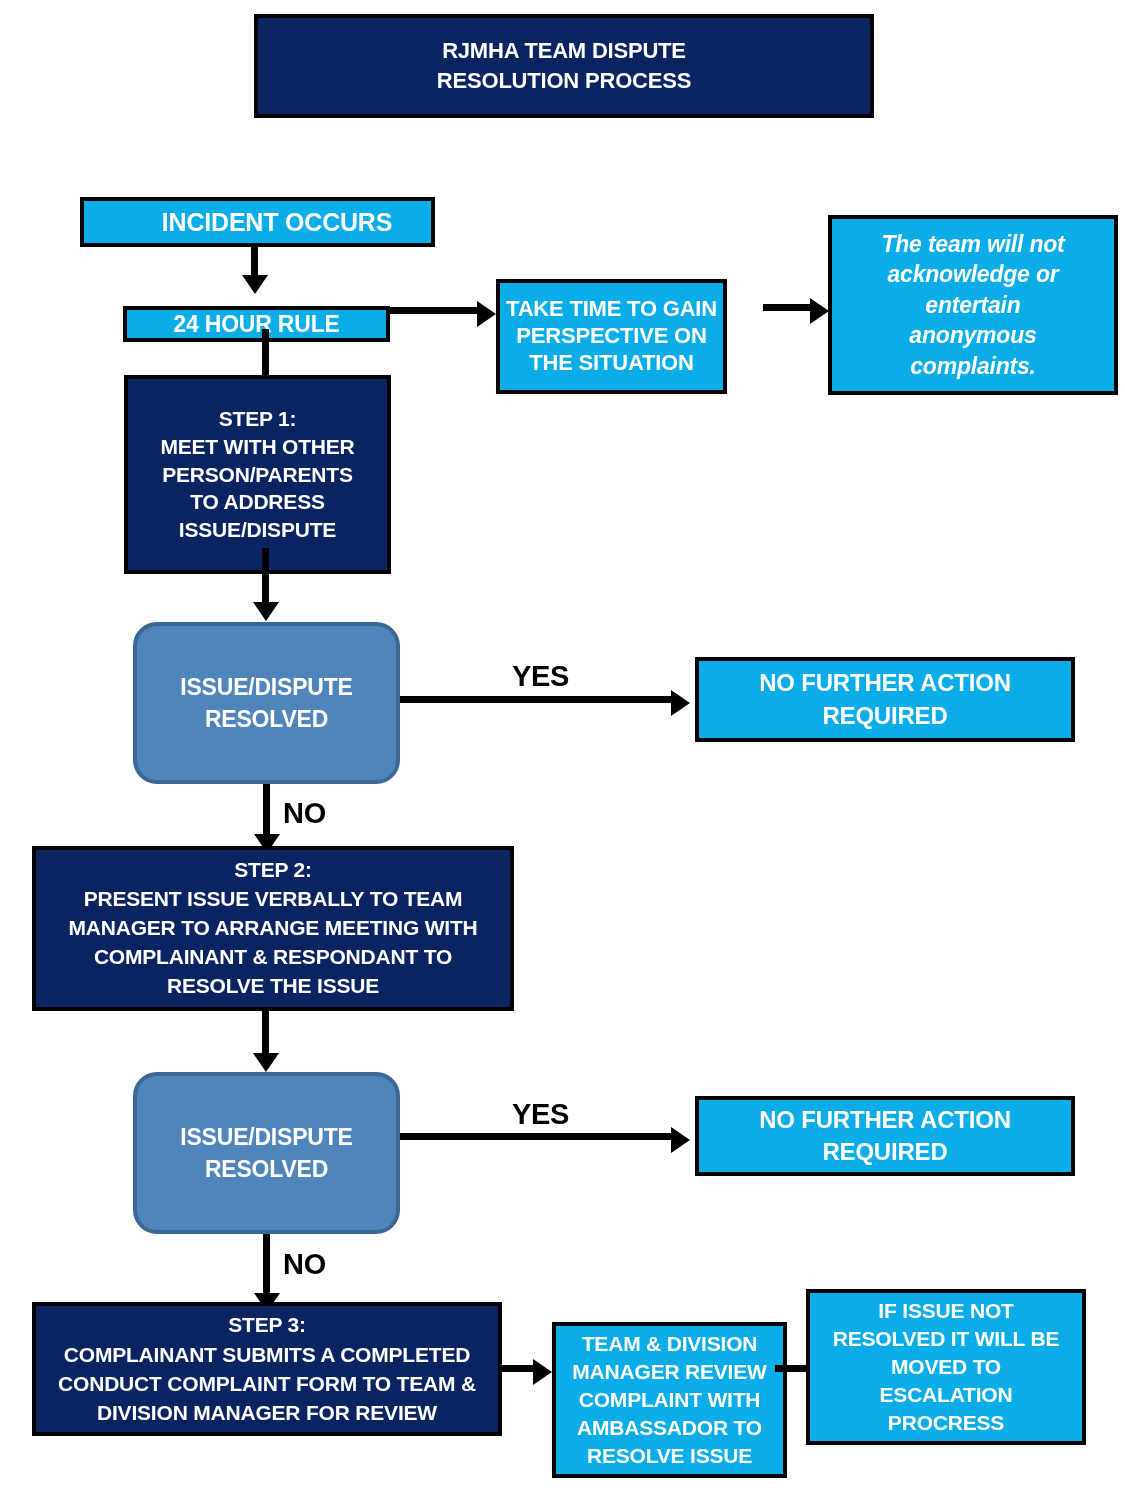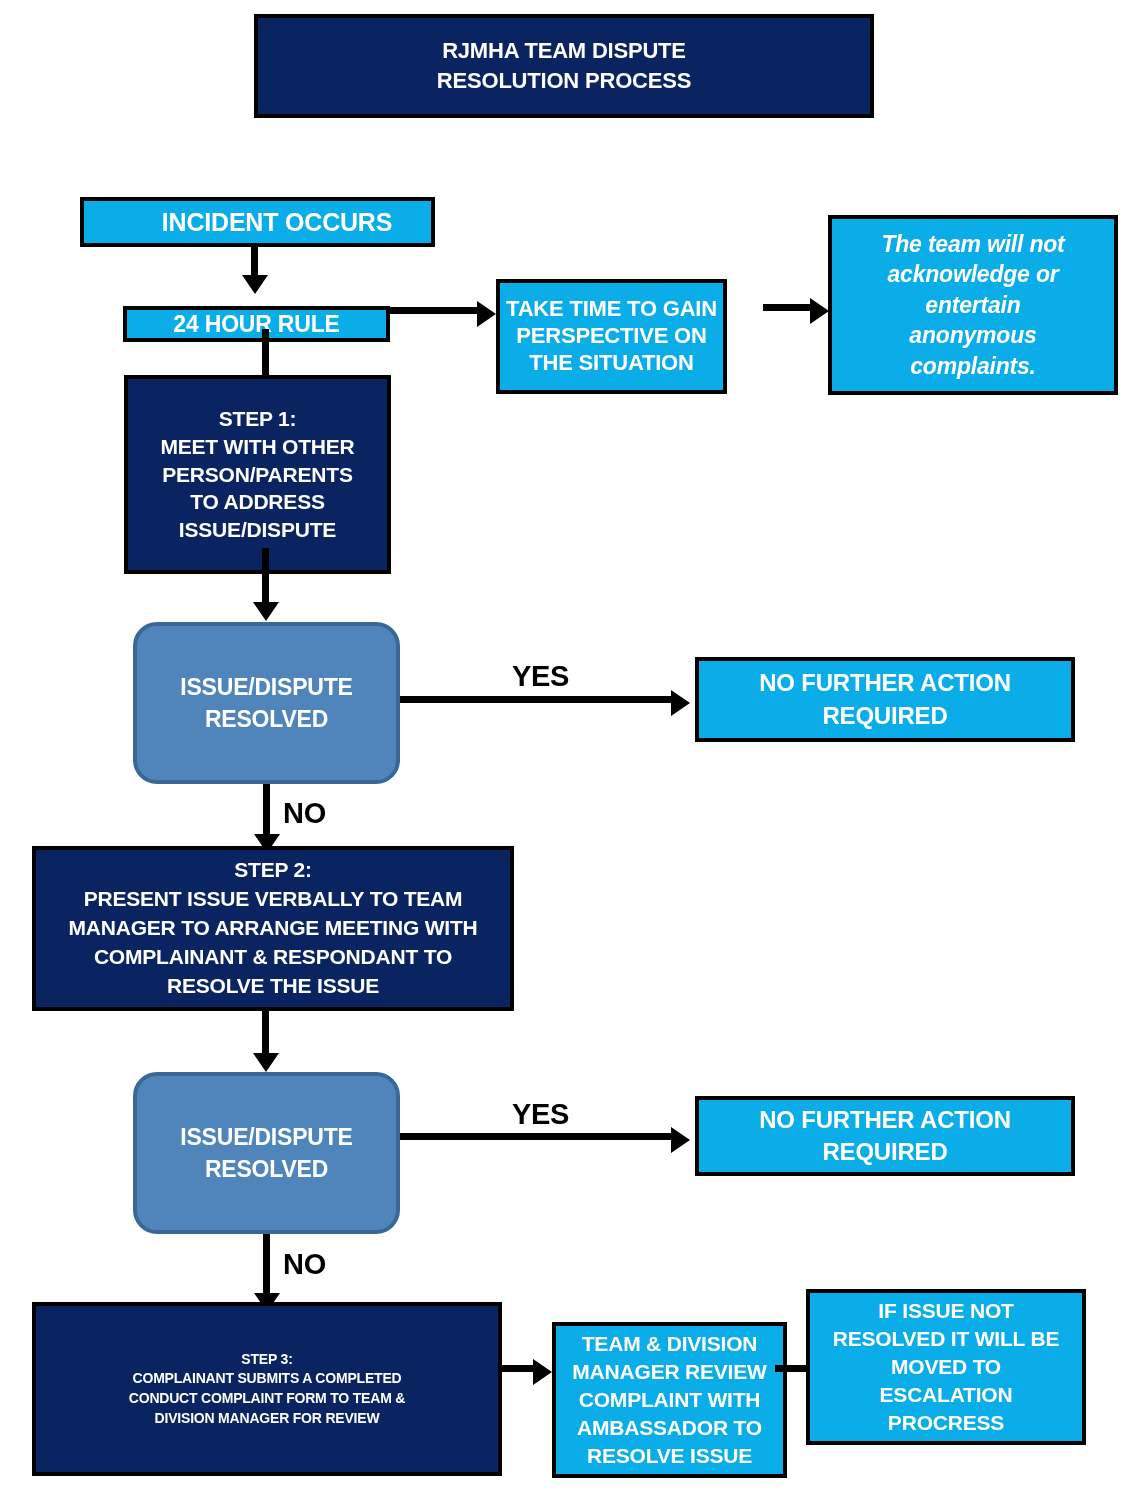"STEP 3:" div.box { font-size: 14px -> 21px; height: 174px -> 134px }
